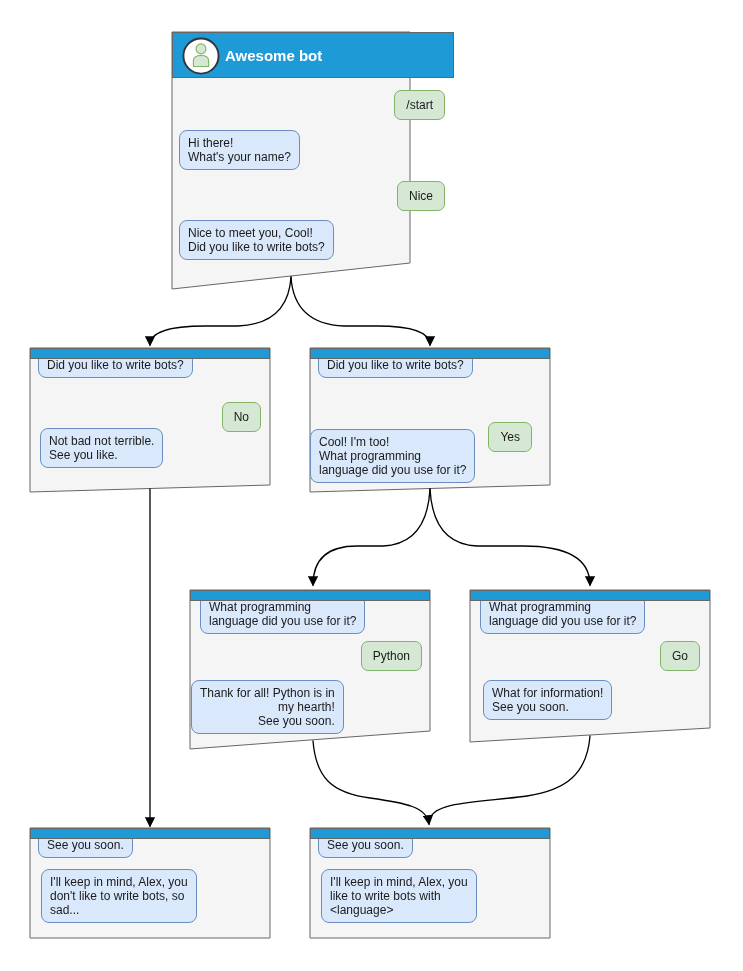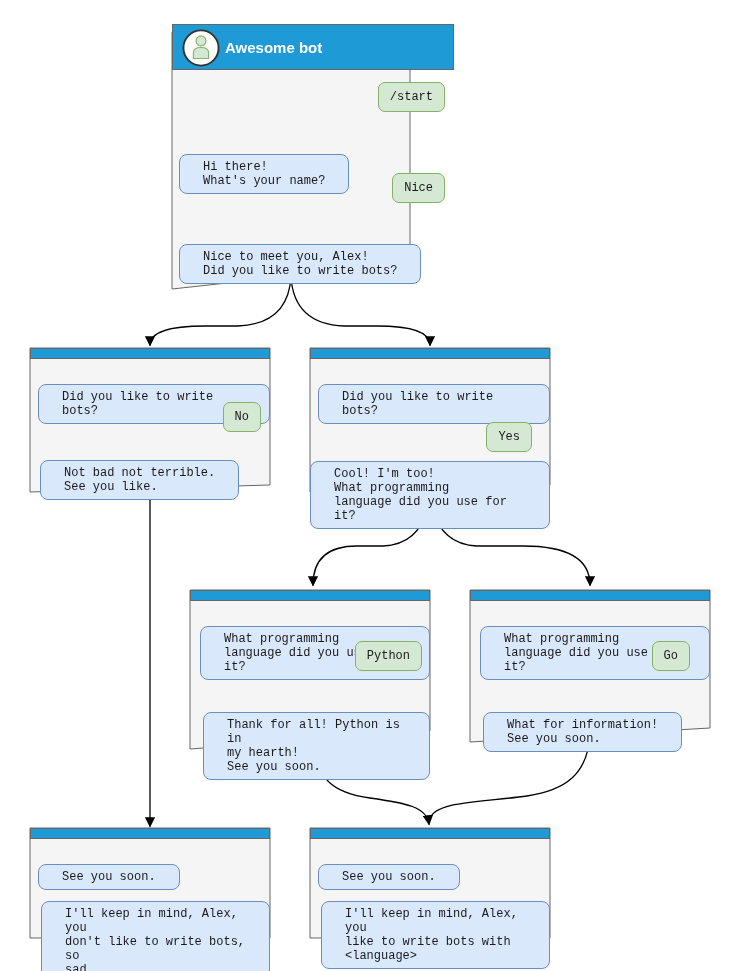"Awesome bot" div.card { top: 24px -> 32px }
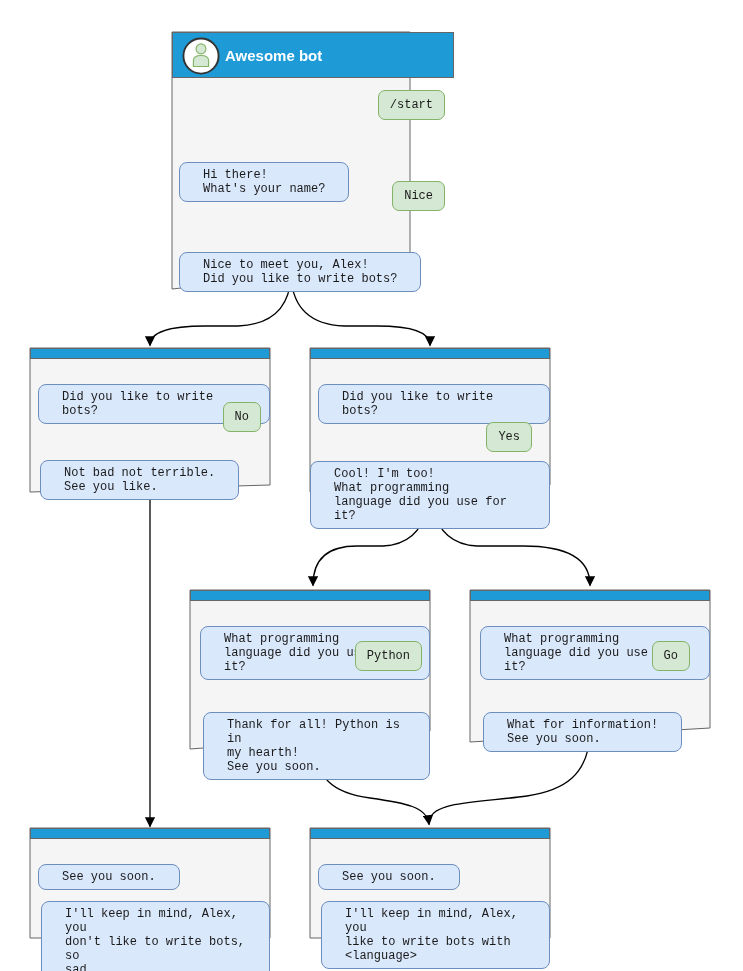"/start" .bubble { font-family: Liberation Mono, monospace -> none }
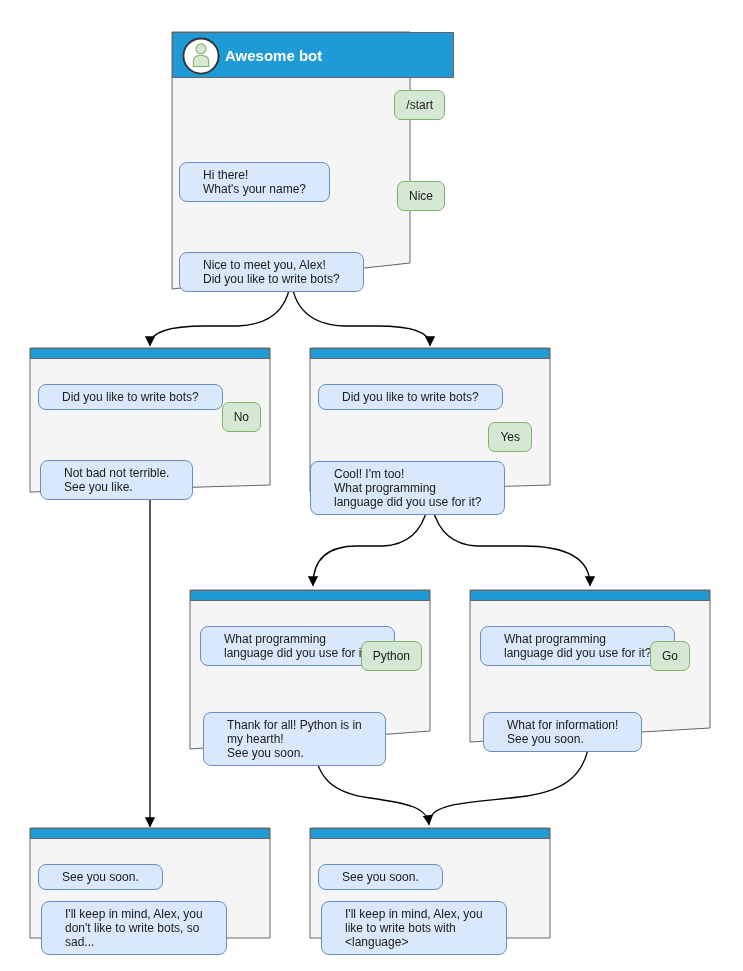"Hi there!" .bubble.bot { margin-top: 32px -> none; padding: 5px 23px -> 5px 8px }
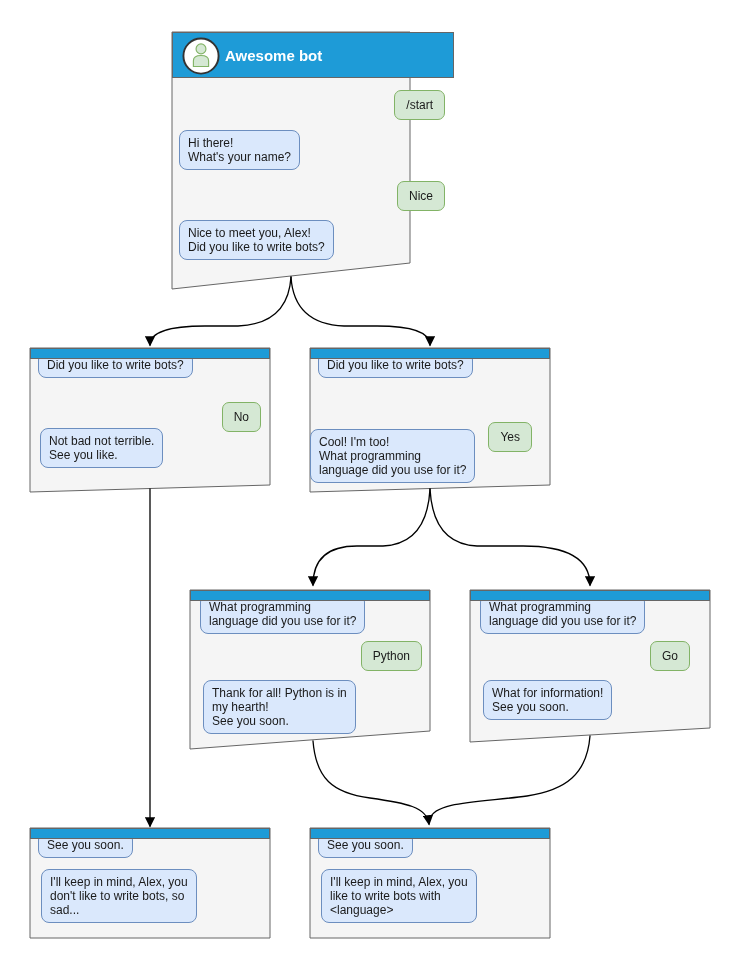"Nice to meet you, Alex!" div.bubble { text: Alex -> Cool }
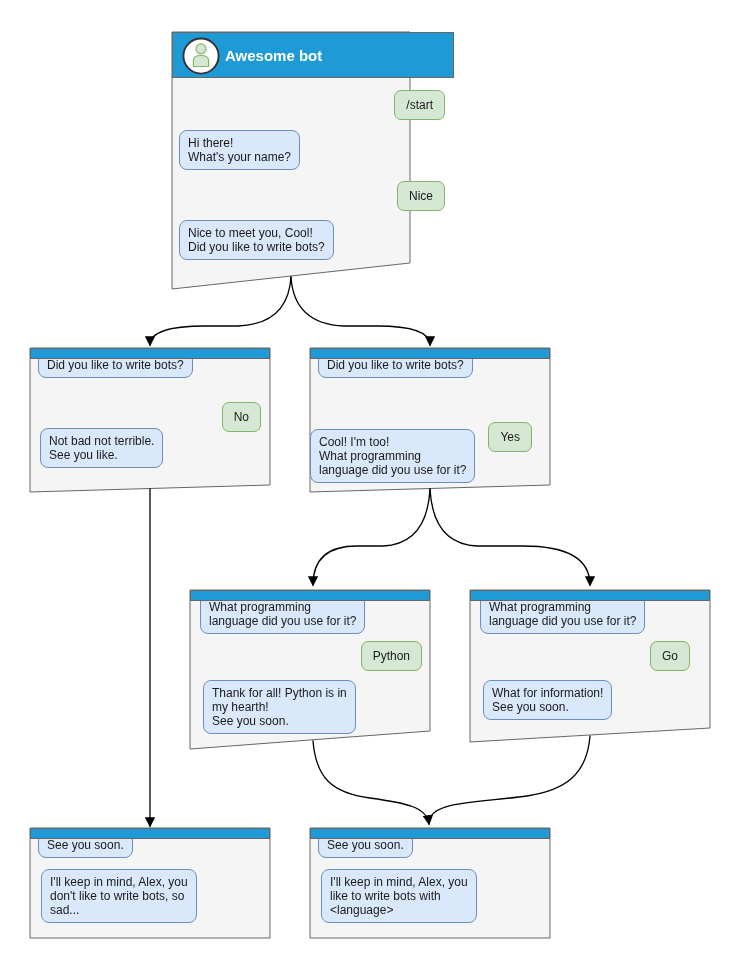"Go" div.bubble { right: 20px -> 10px }
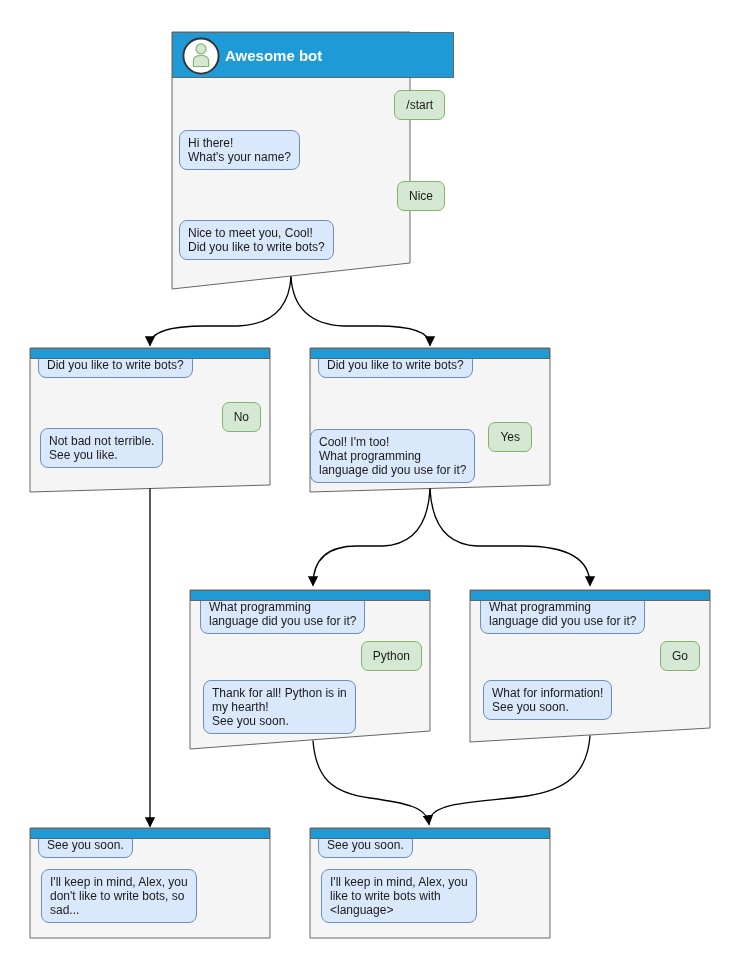"Thank for all! Python is" div.bubble { left: 13px -> 1px; text-align: none -> right }
